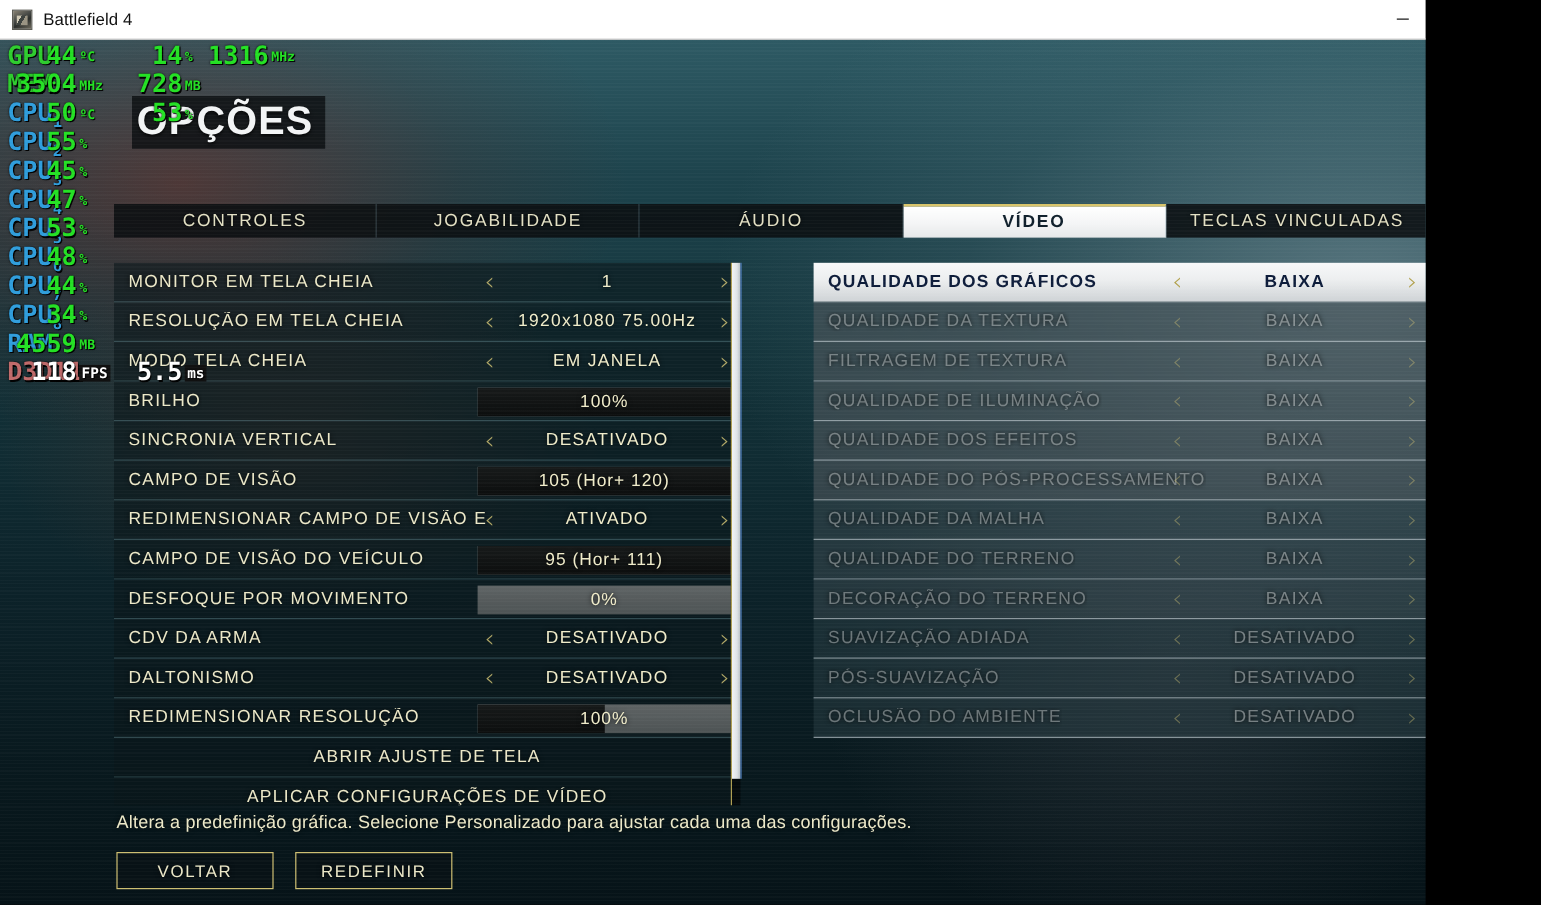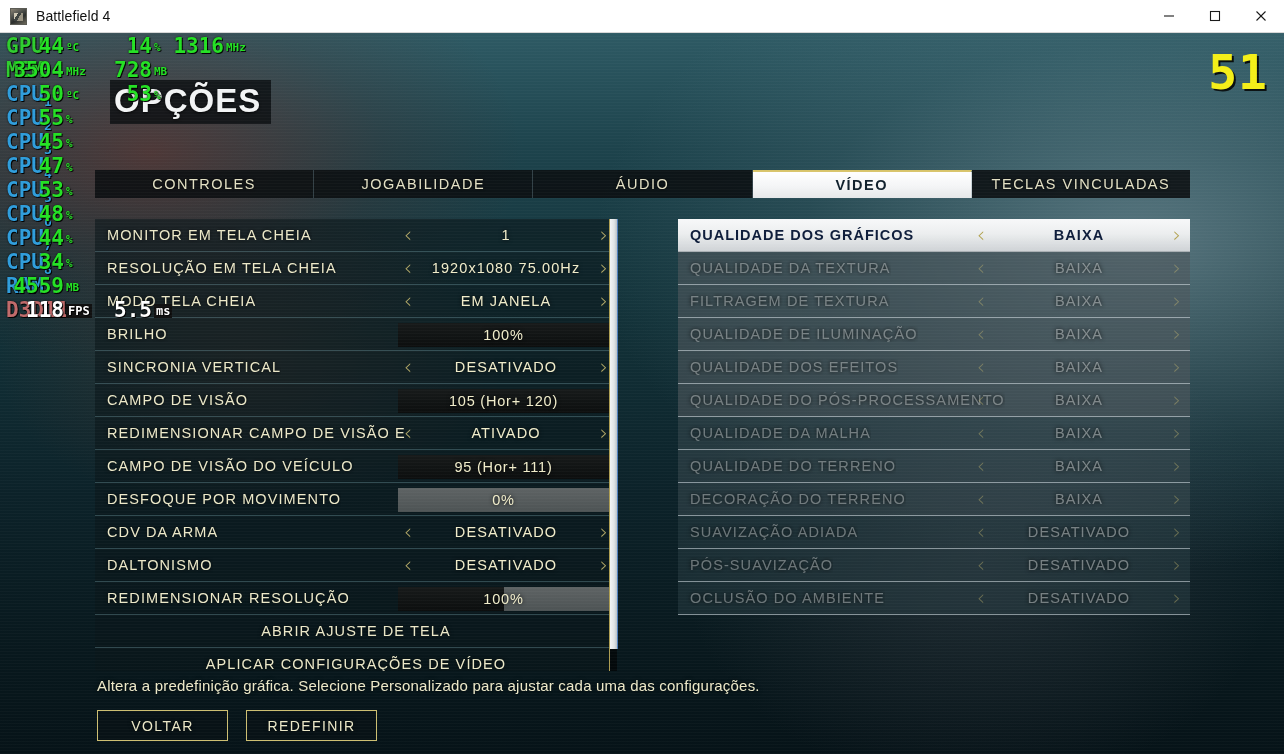"Battlefield 4" #window { width: 1284px -> 1188px }
